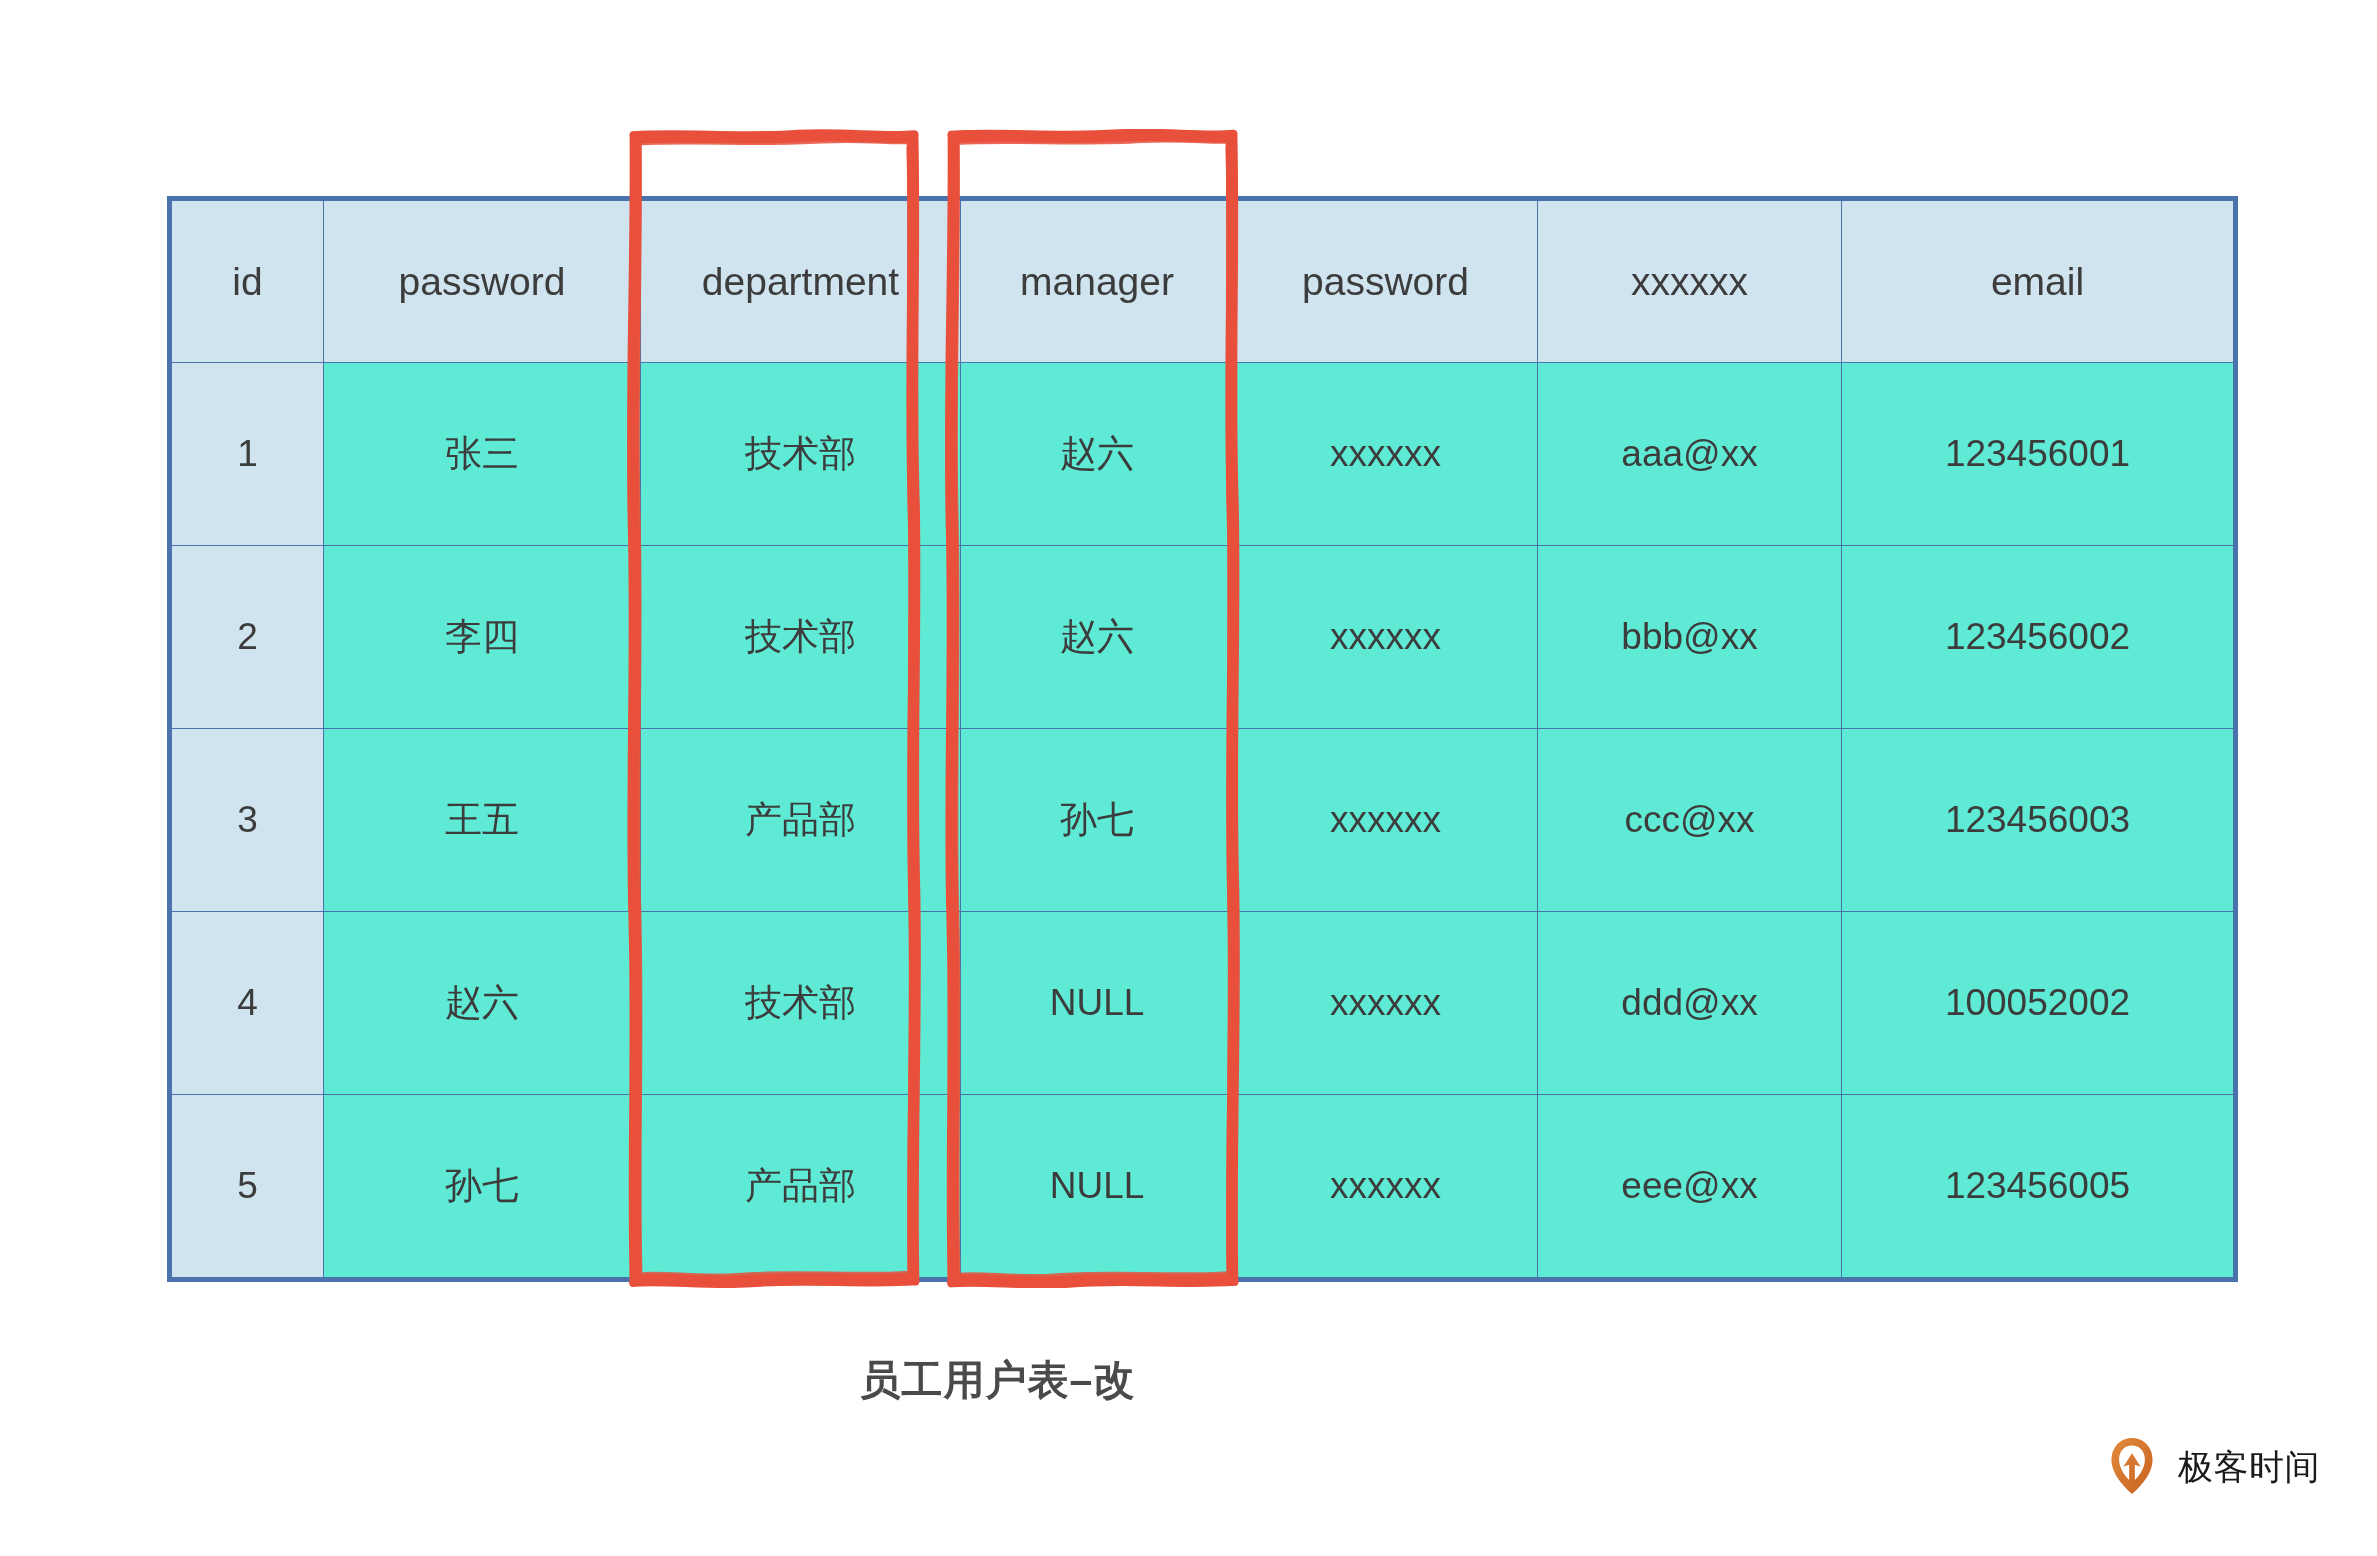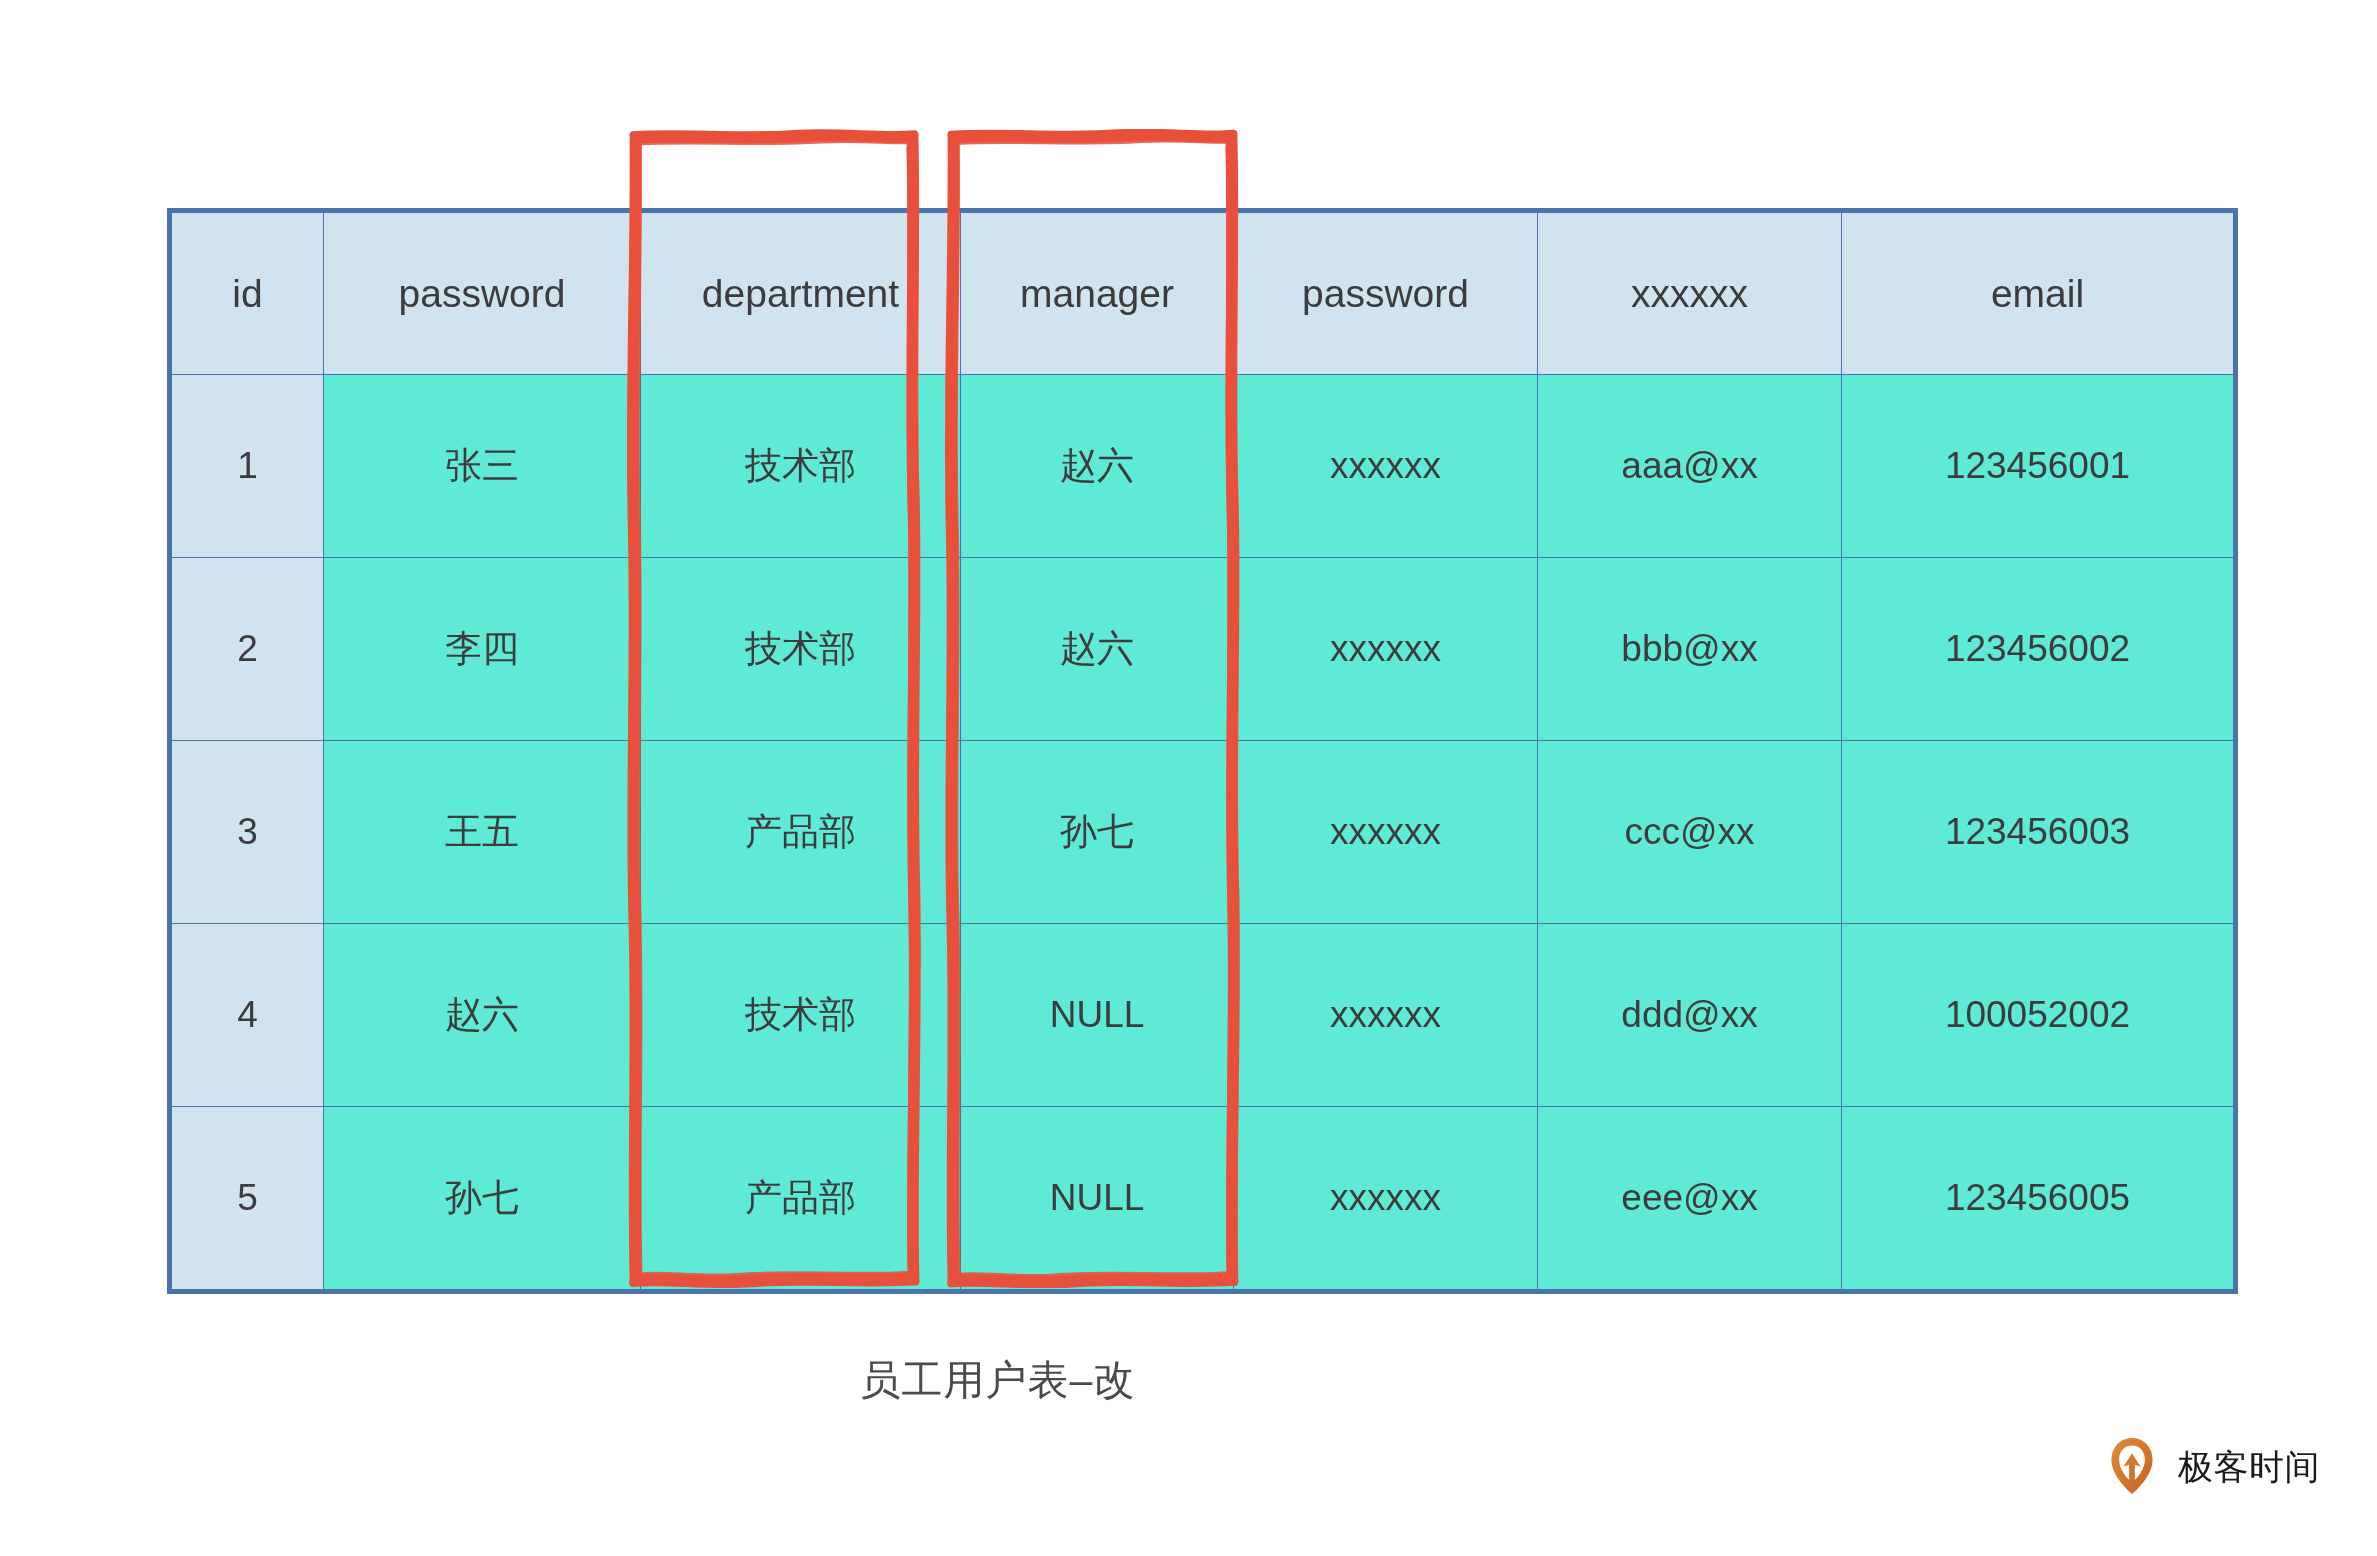"id" #table-wrap { margin-top: 12px -> none }
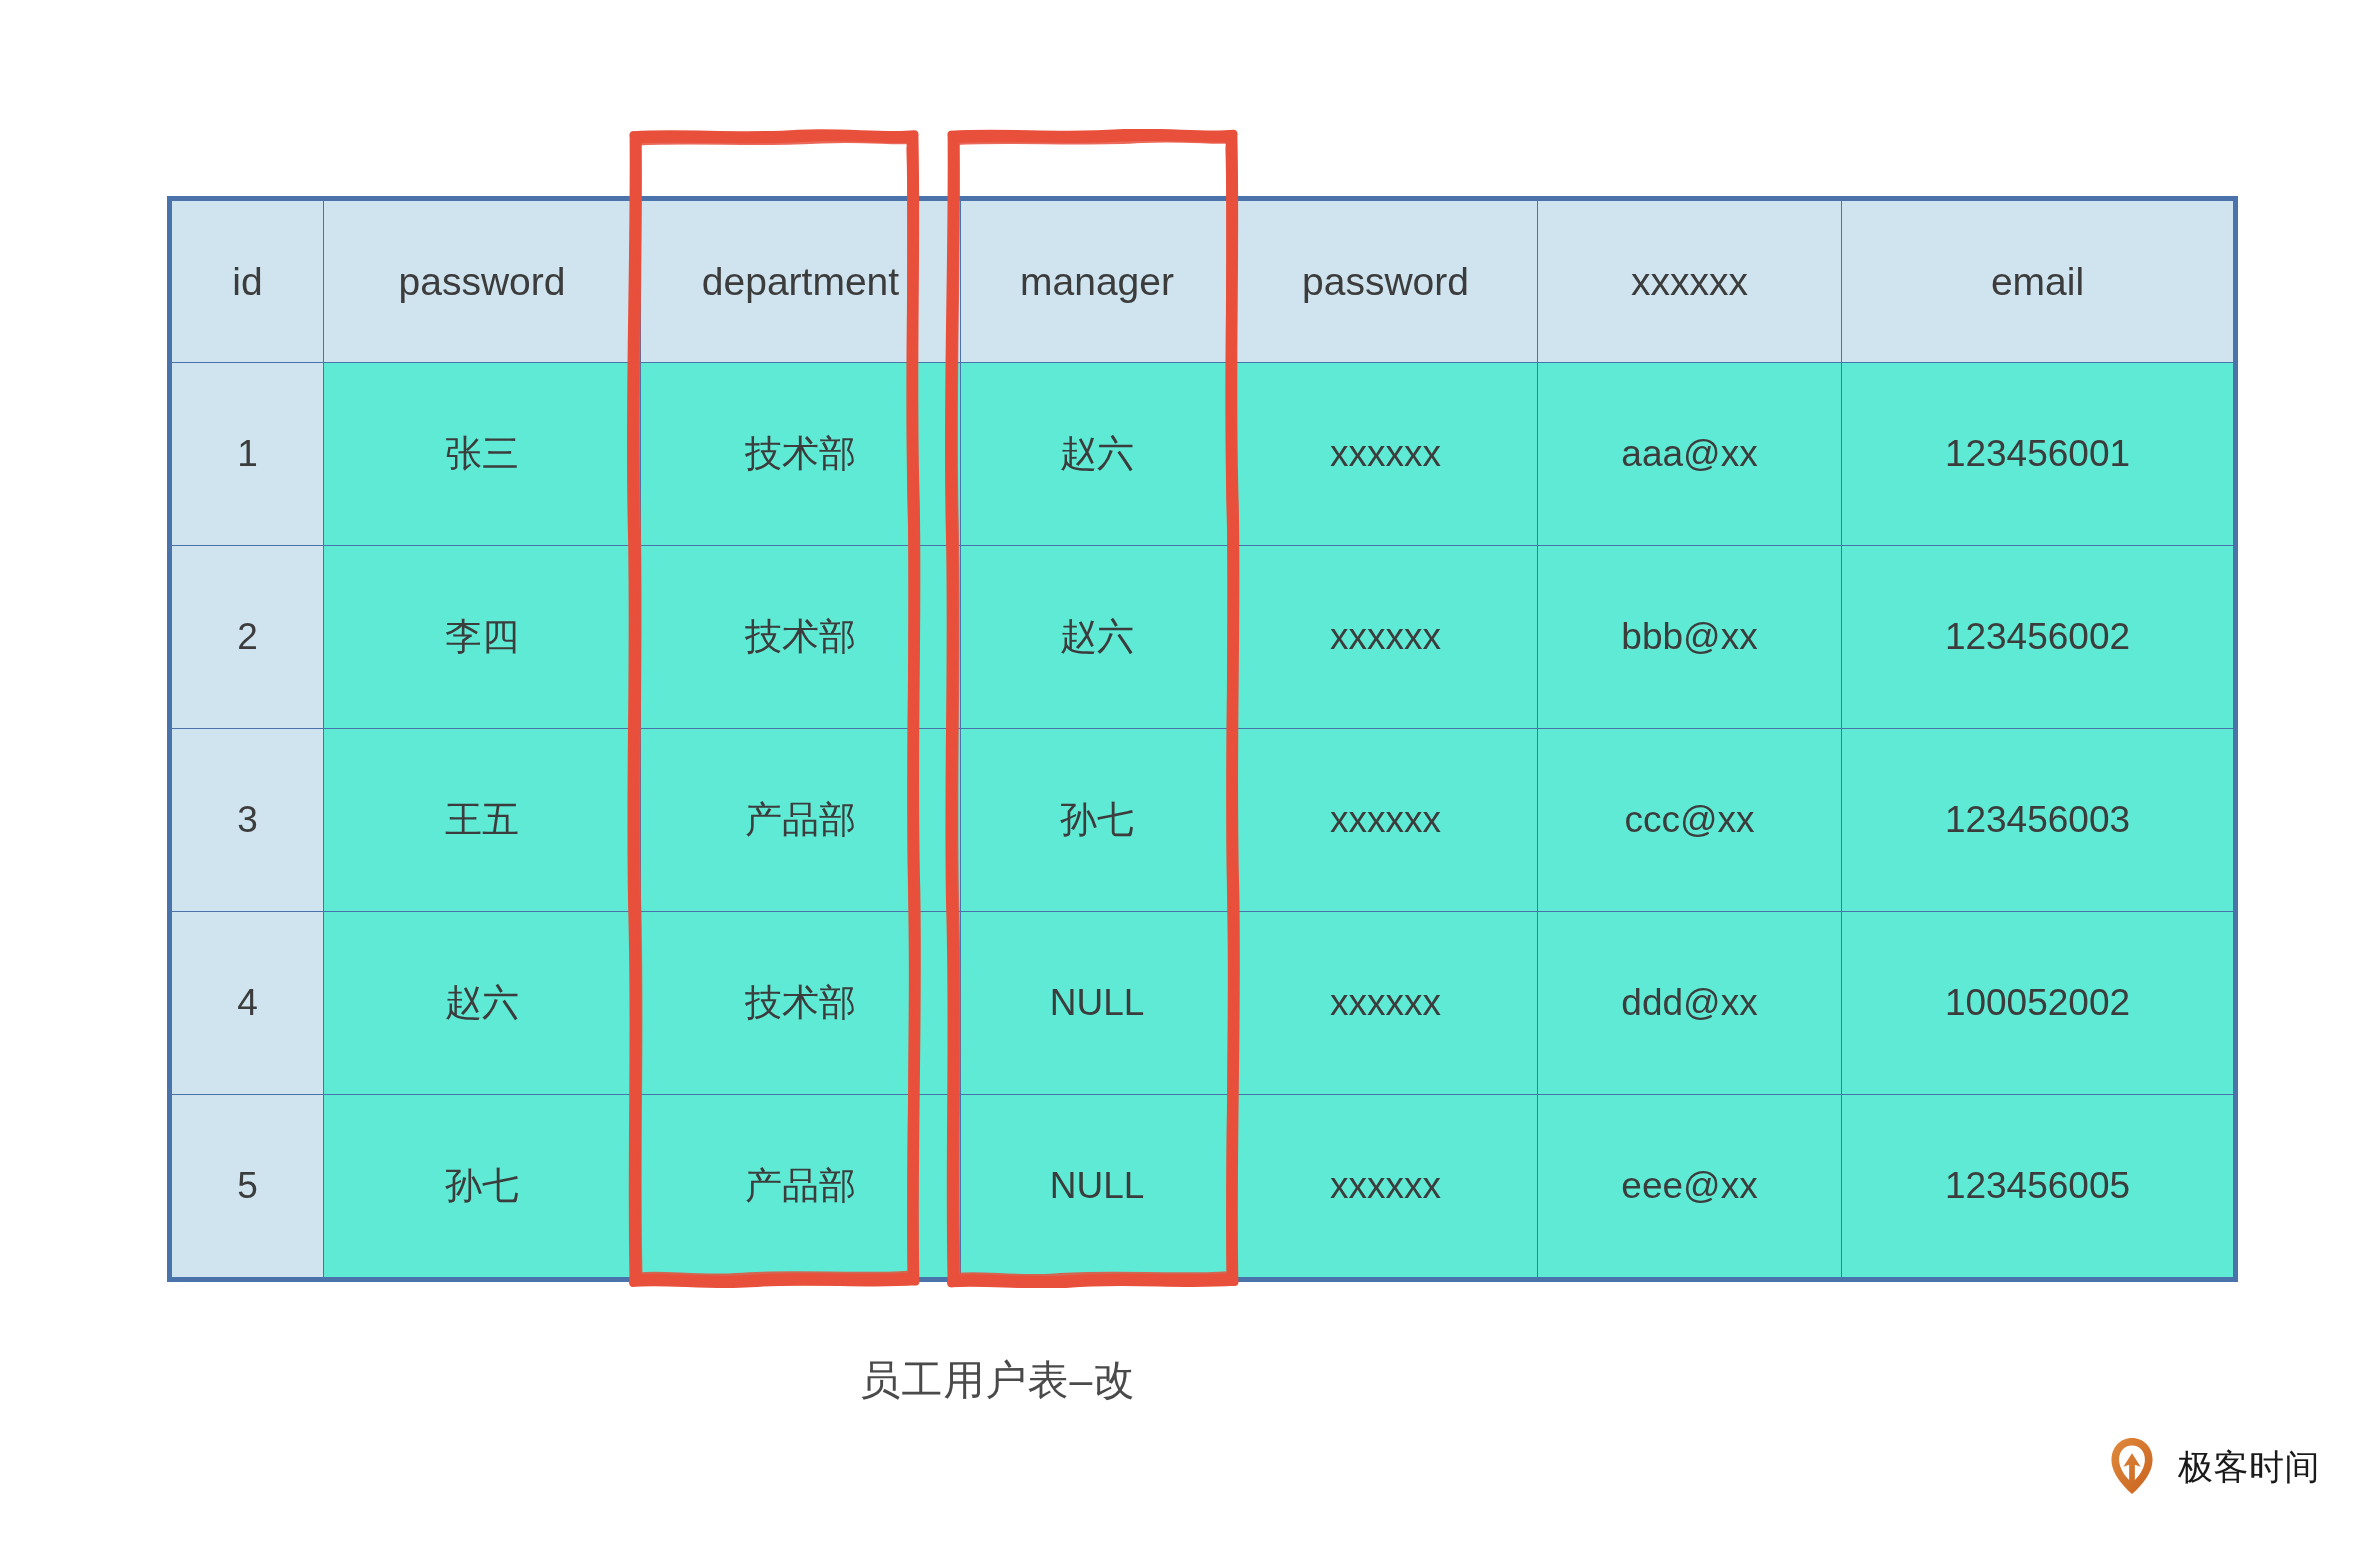"员工用户表–改" #caption { font-weight: none -> bold }
